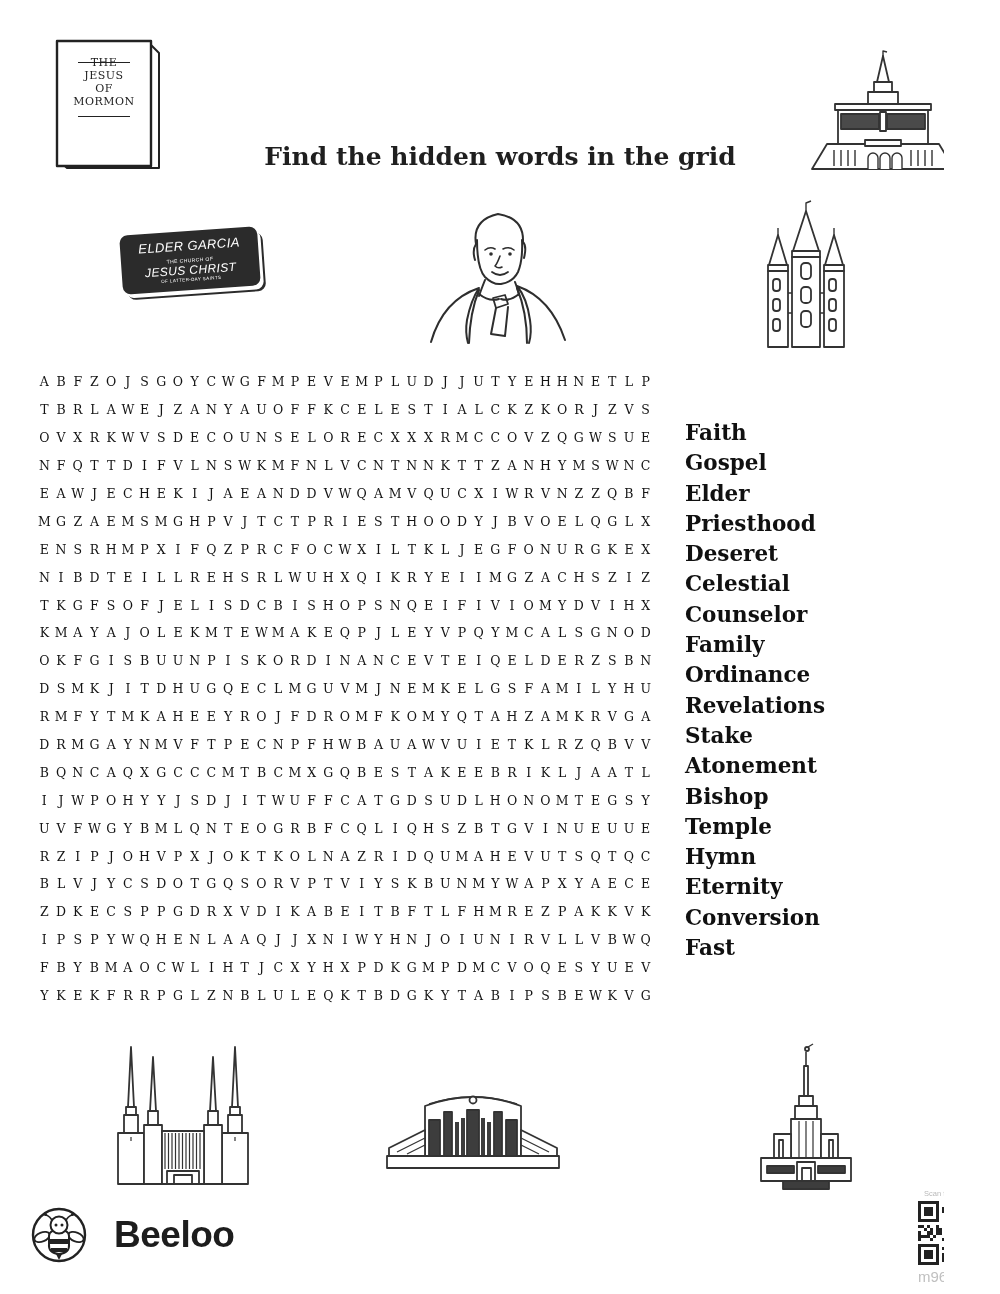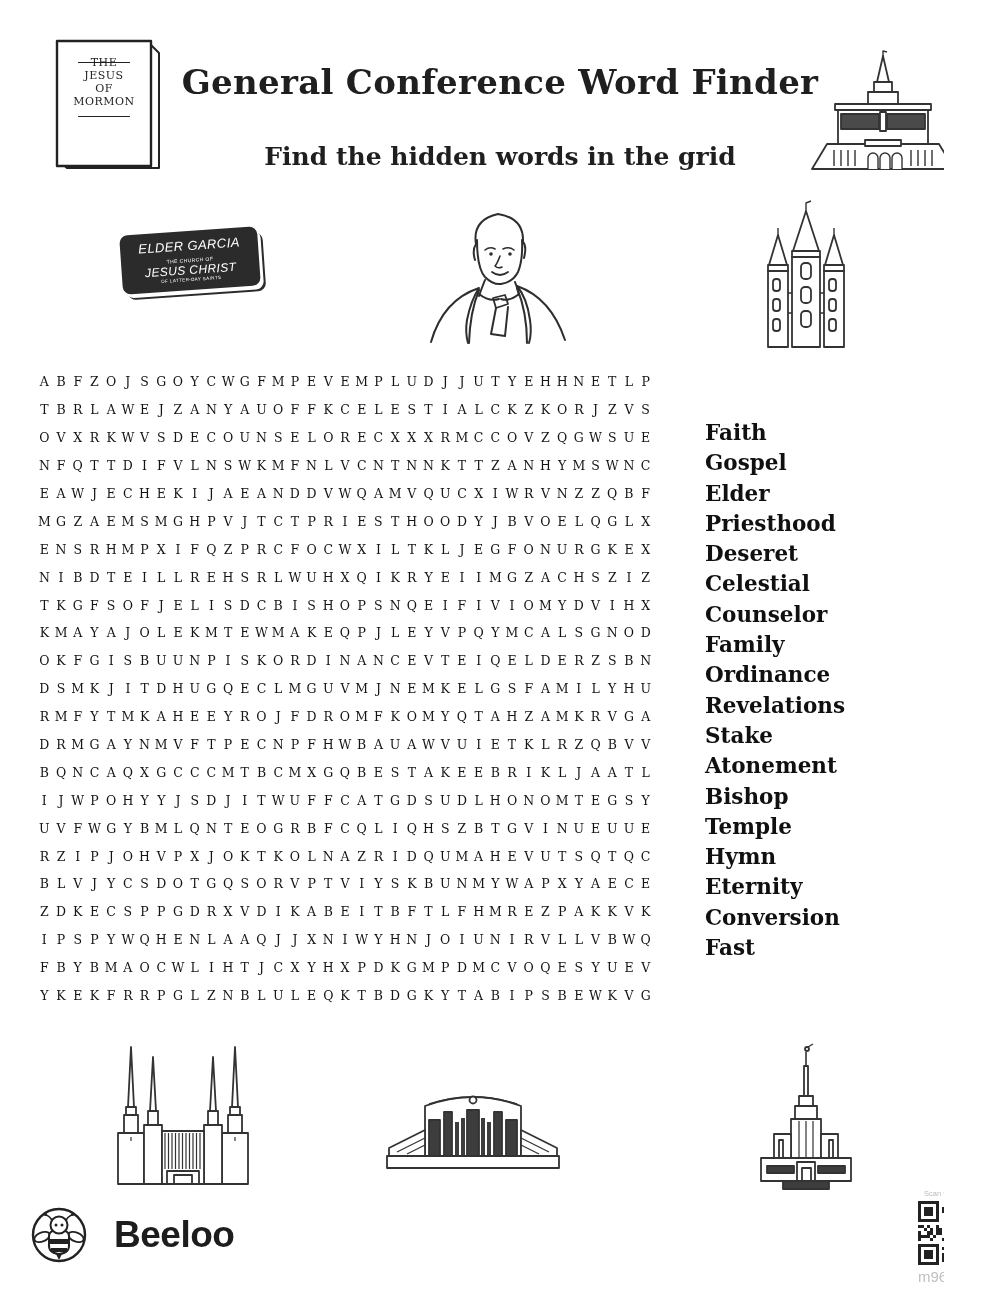"General Conference Word Finder" div.title { html: <div>General Conference Word Finder</div> -> none }
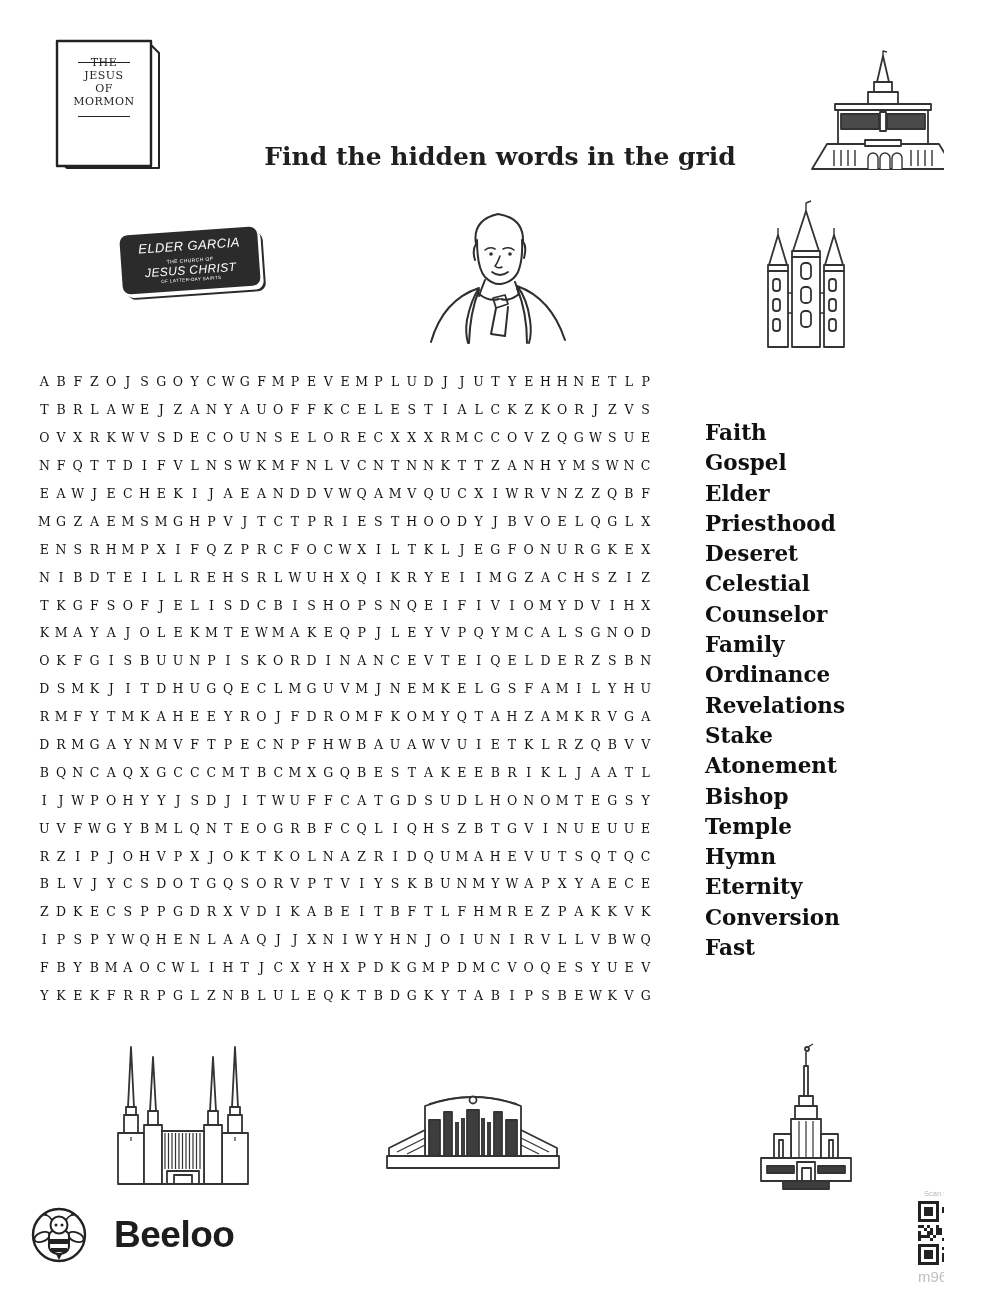"Faith" .words li { margin-left: 20px -> none }
